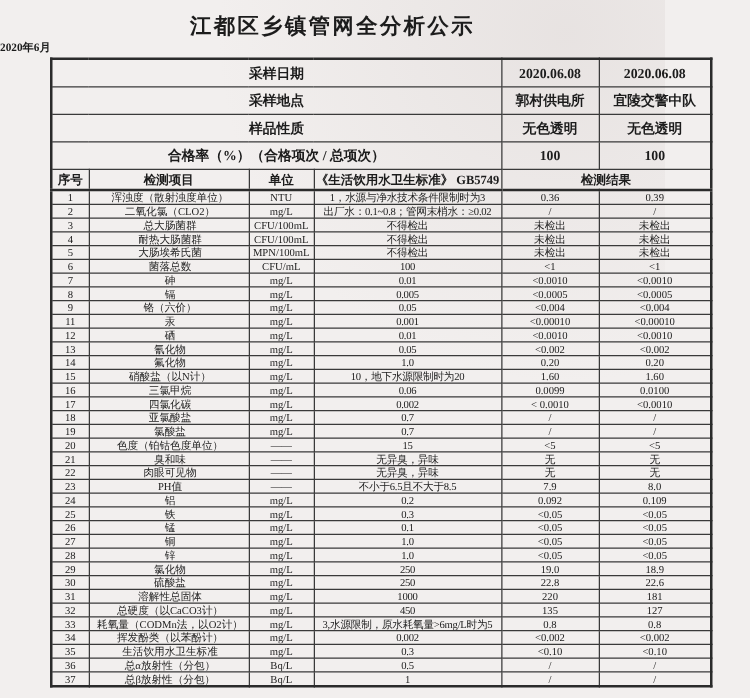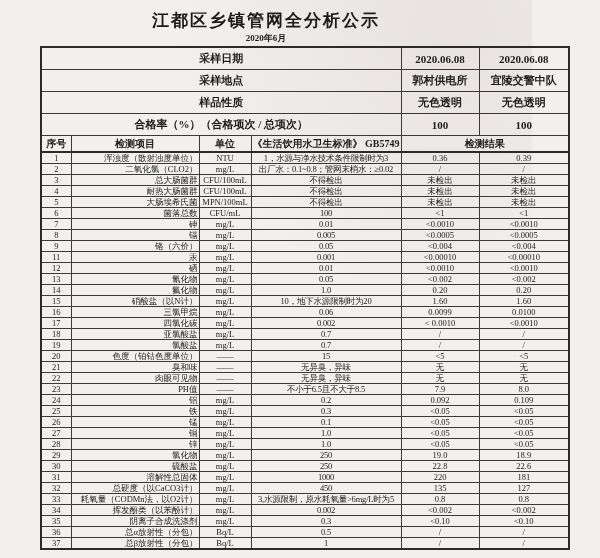"2020年6月" .subtitle { text-align: center -> none }
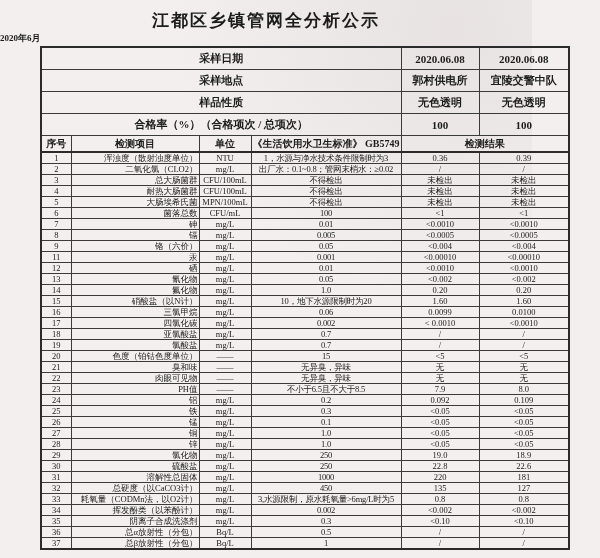"浑浊度（散射浊度单位）" tr.data-row td.cell-item { text-align: right -> center }
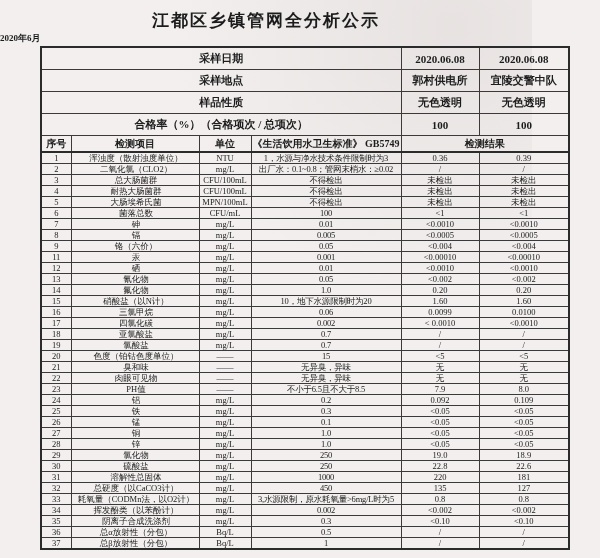"阴离子合成洗涤剂" td.cell-item { text: 阴离子合成洗涤剂 -> 生活饮用水卫生标准 }
